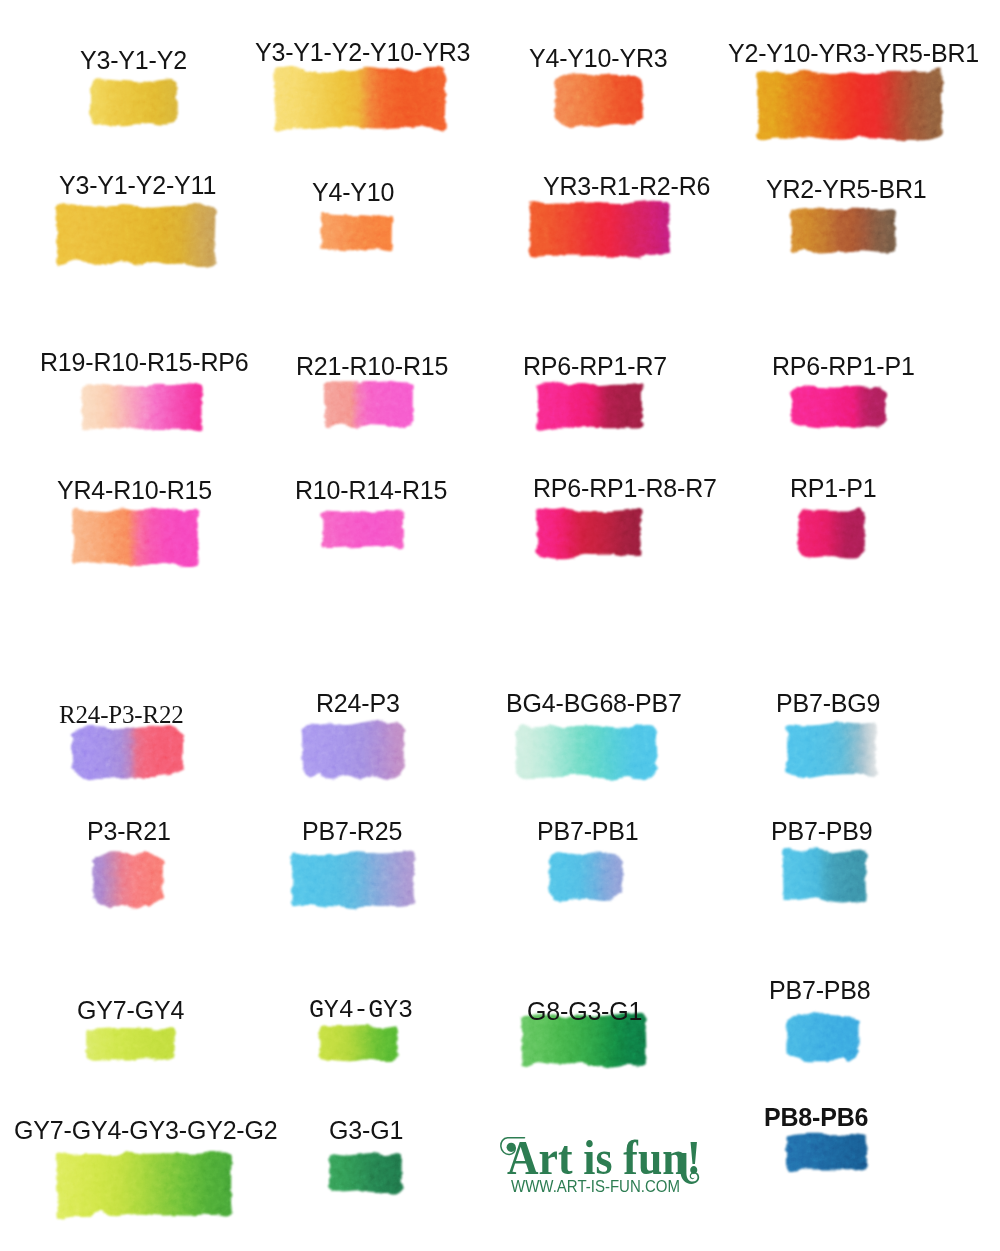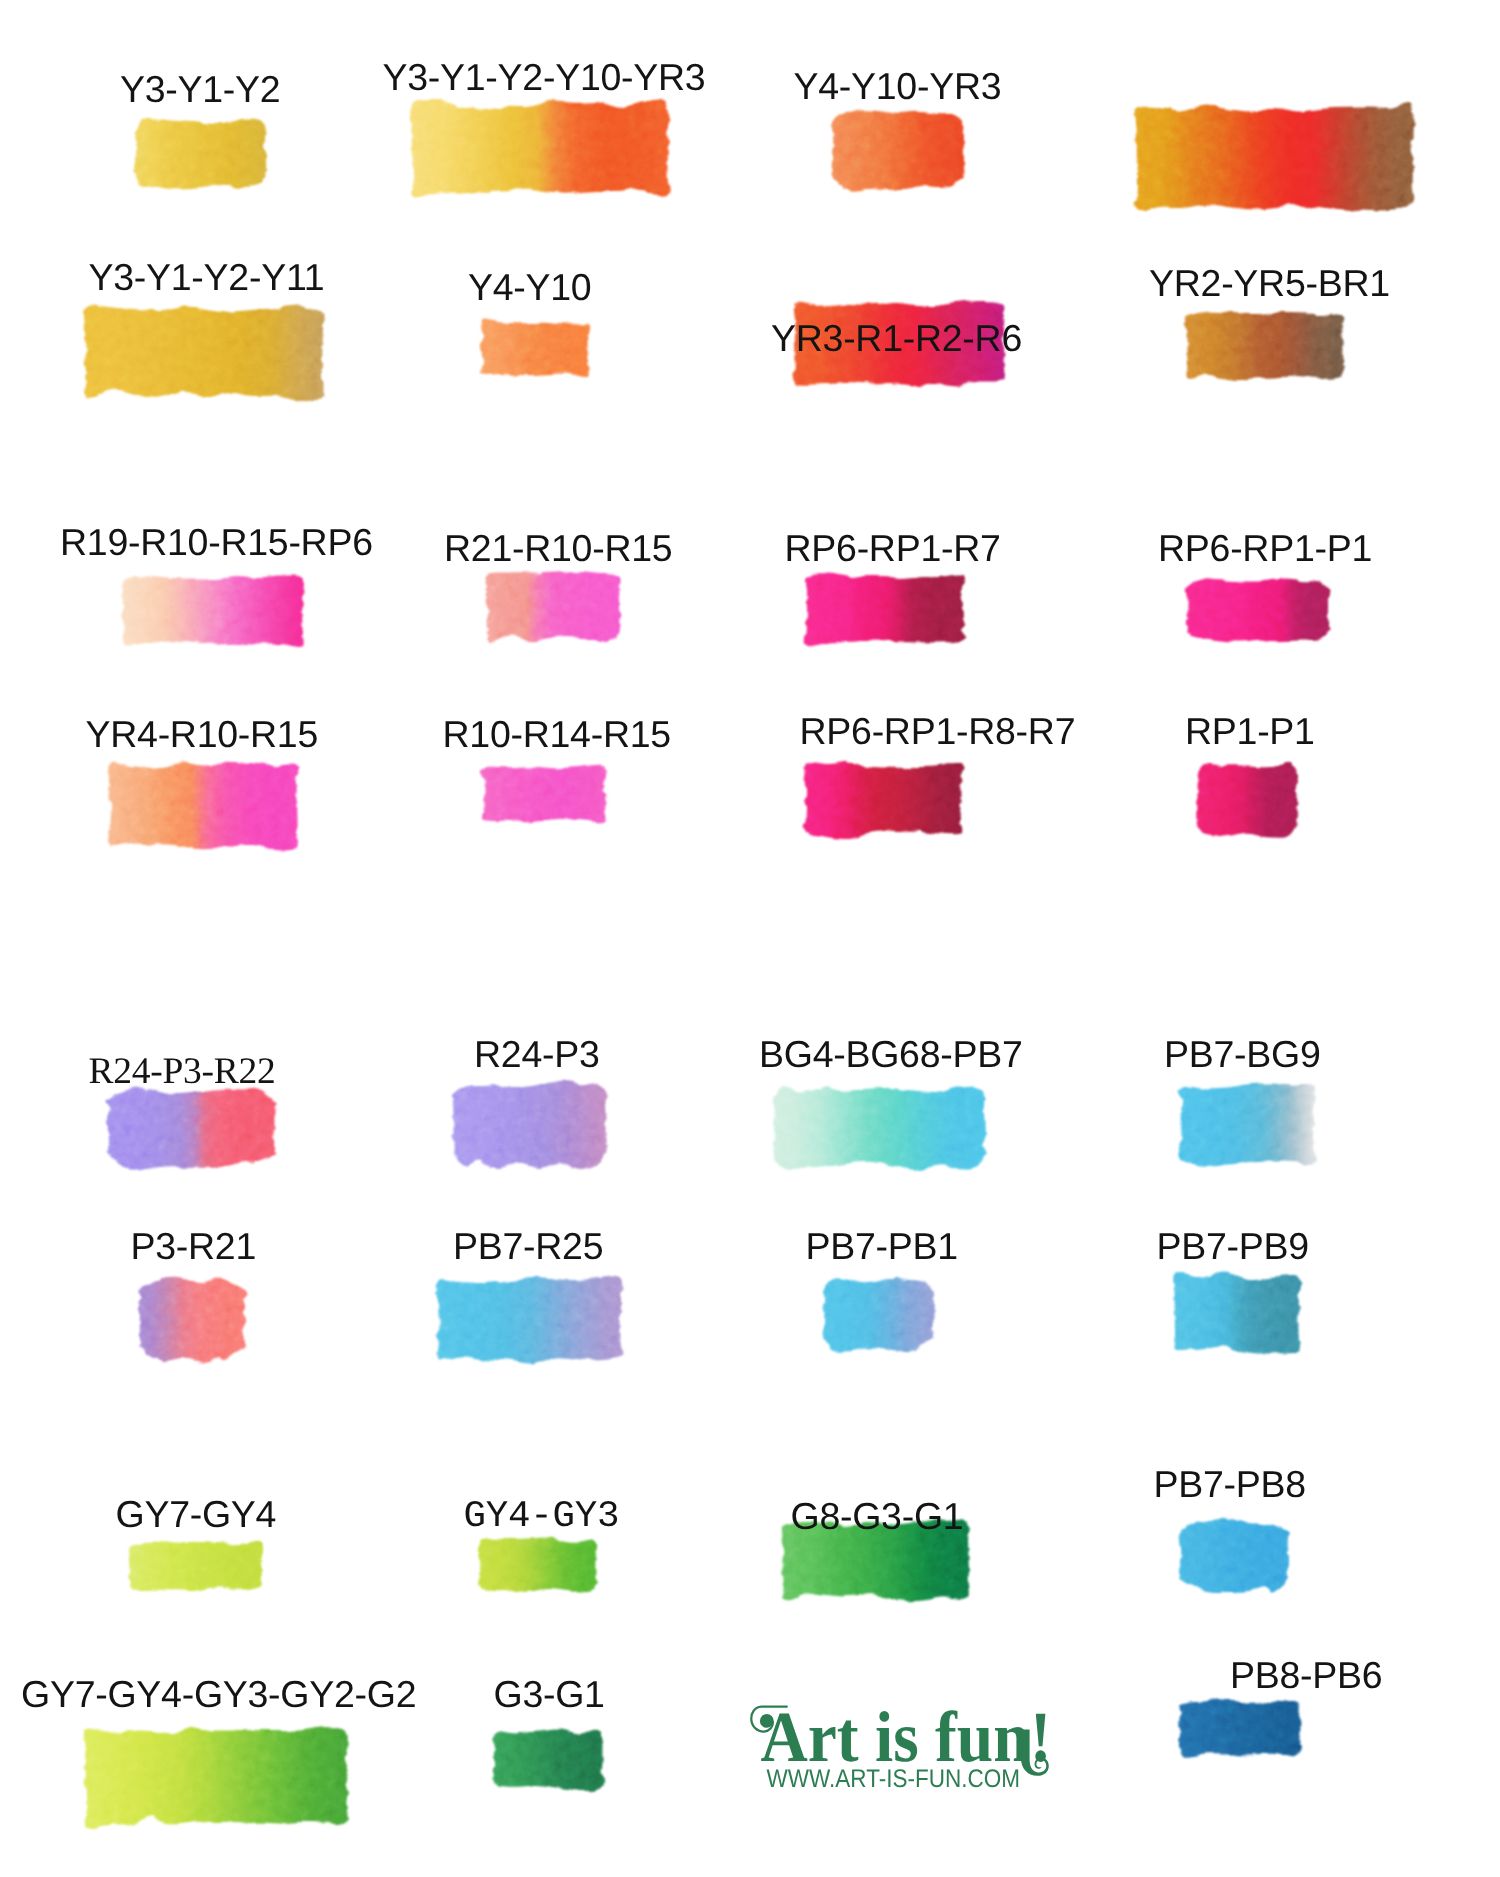"Y2-Y10-YR3-YR5-BR1" div.lbl { html: none -> <div>Y2-Y10-YR3-YR5-BR1</div> }
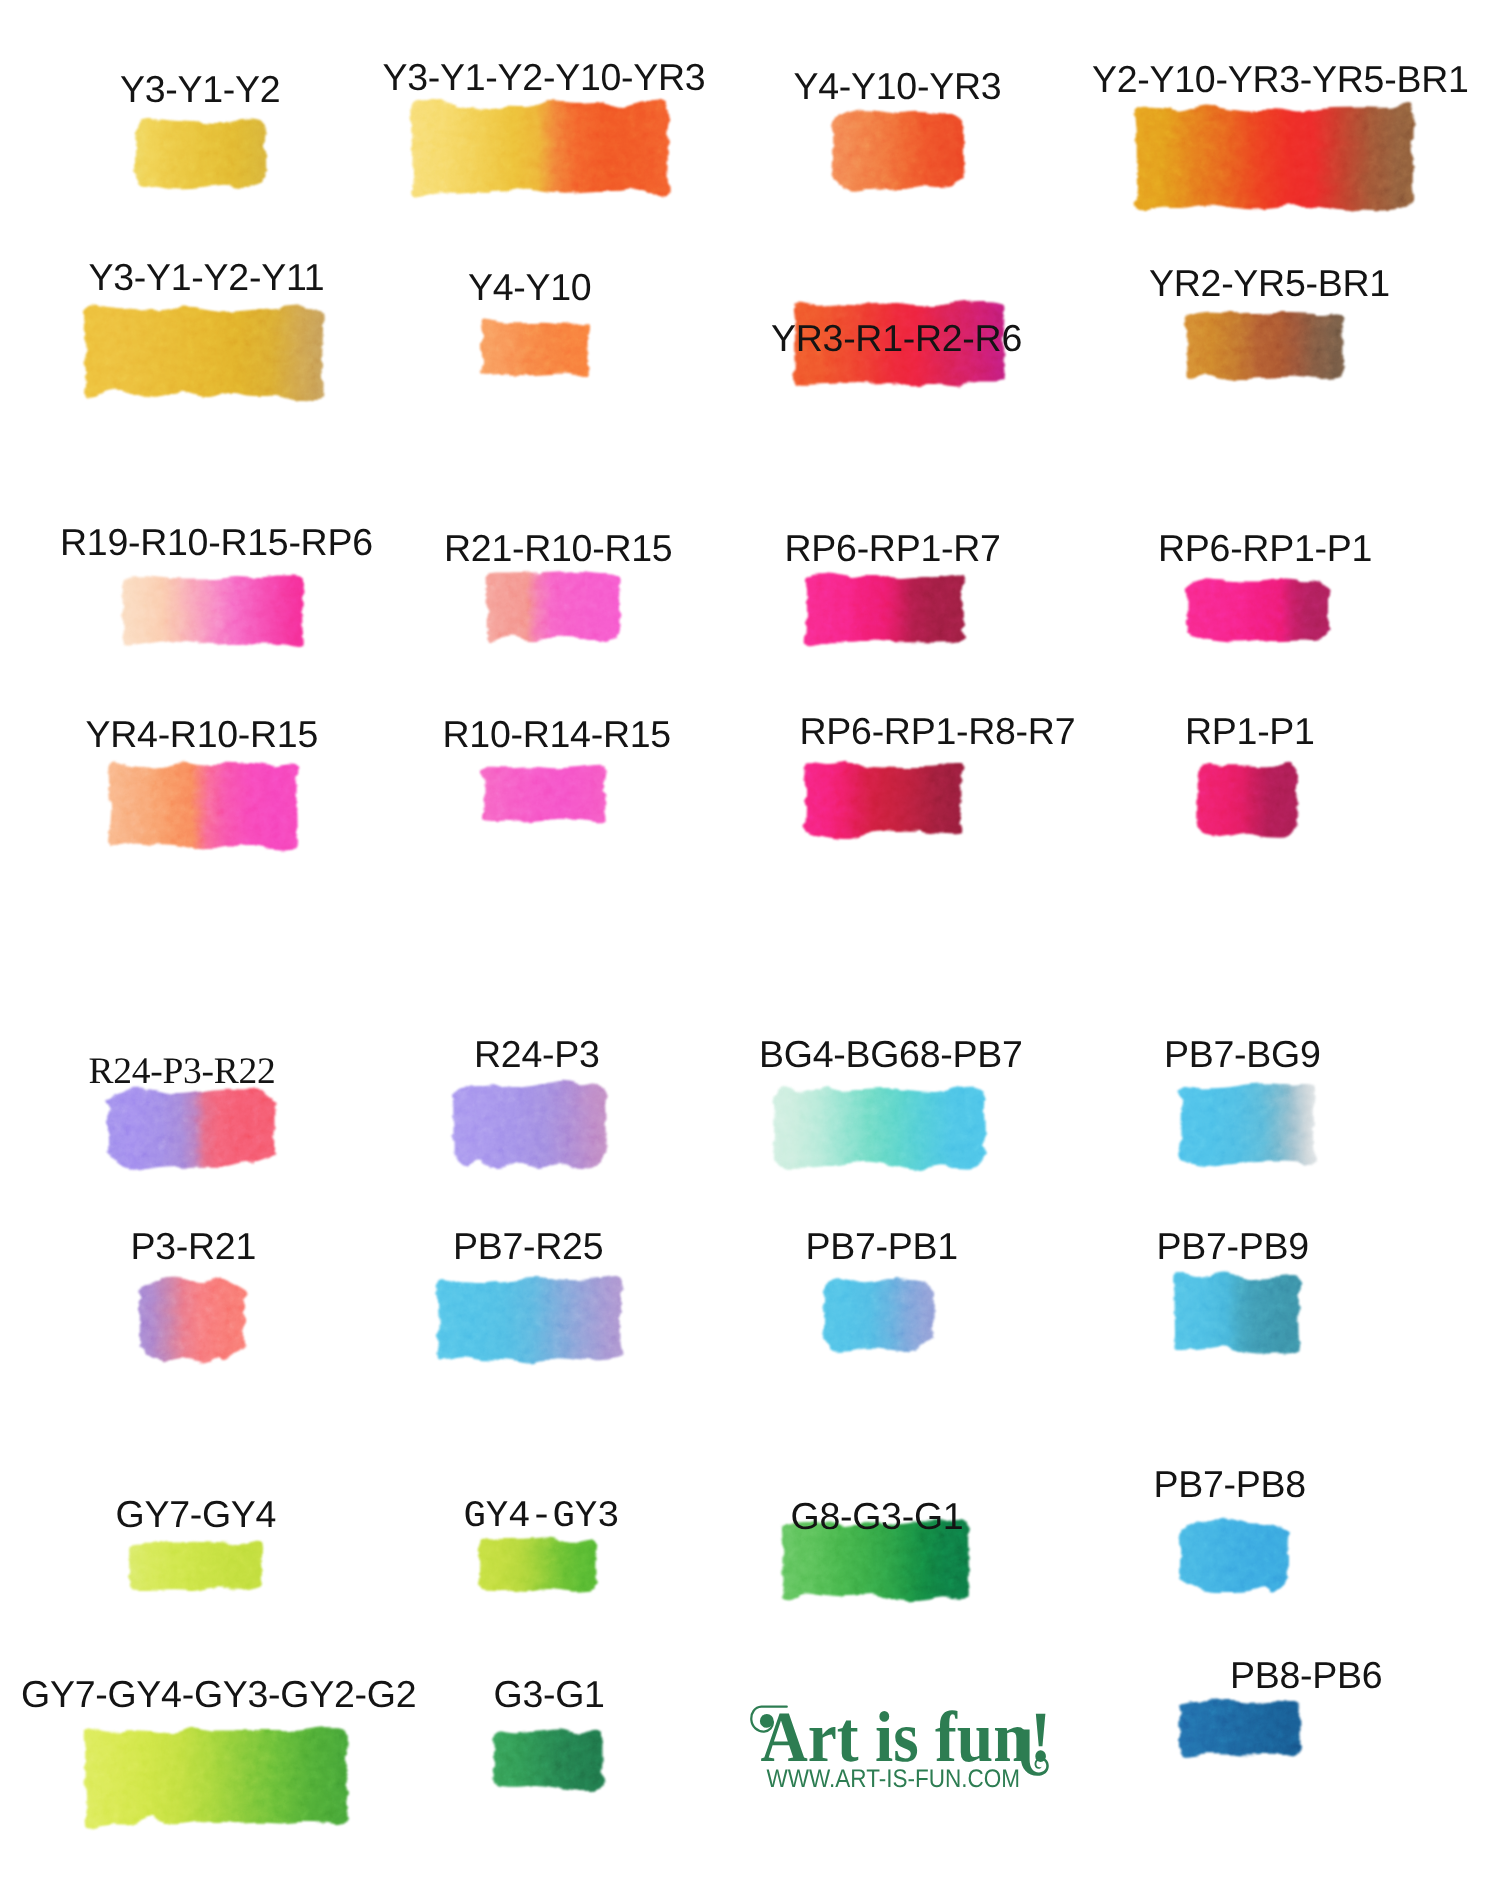"YR3-R1-R2-R6" div.lbl { left: 514px -> 543px; margin-top: 40px -> none }
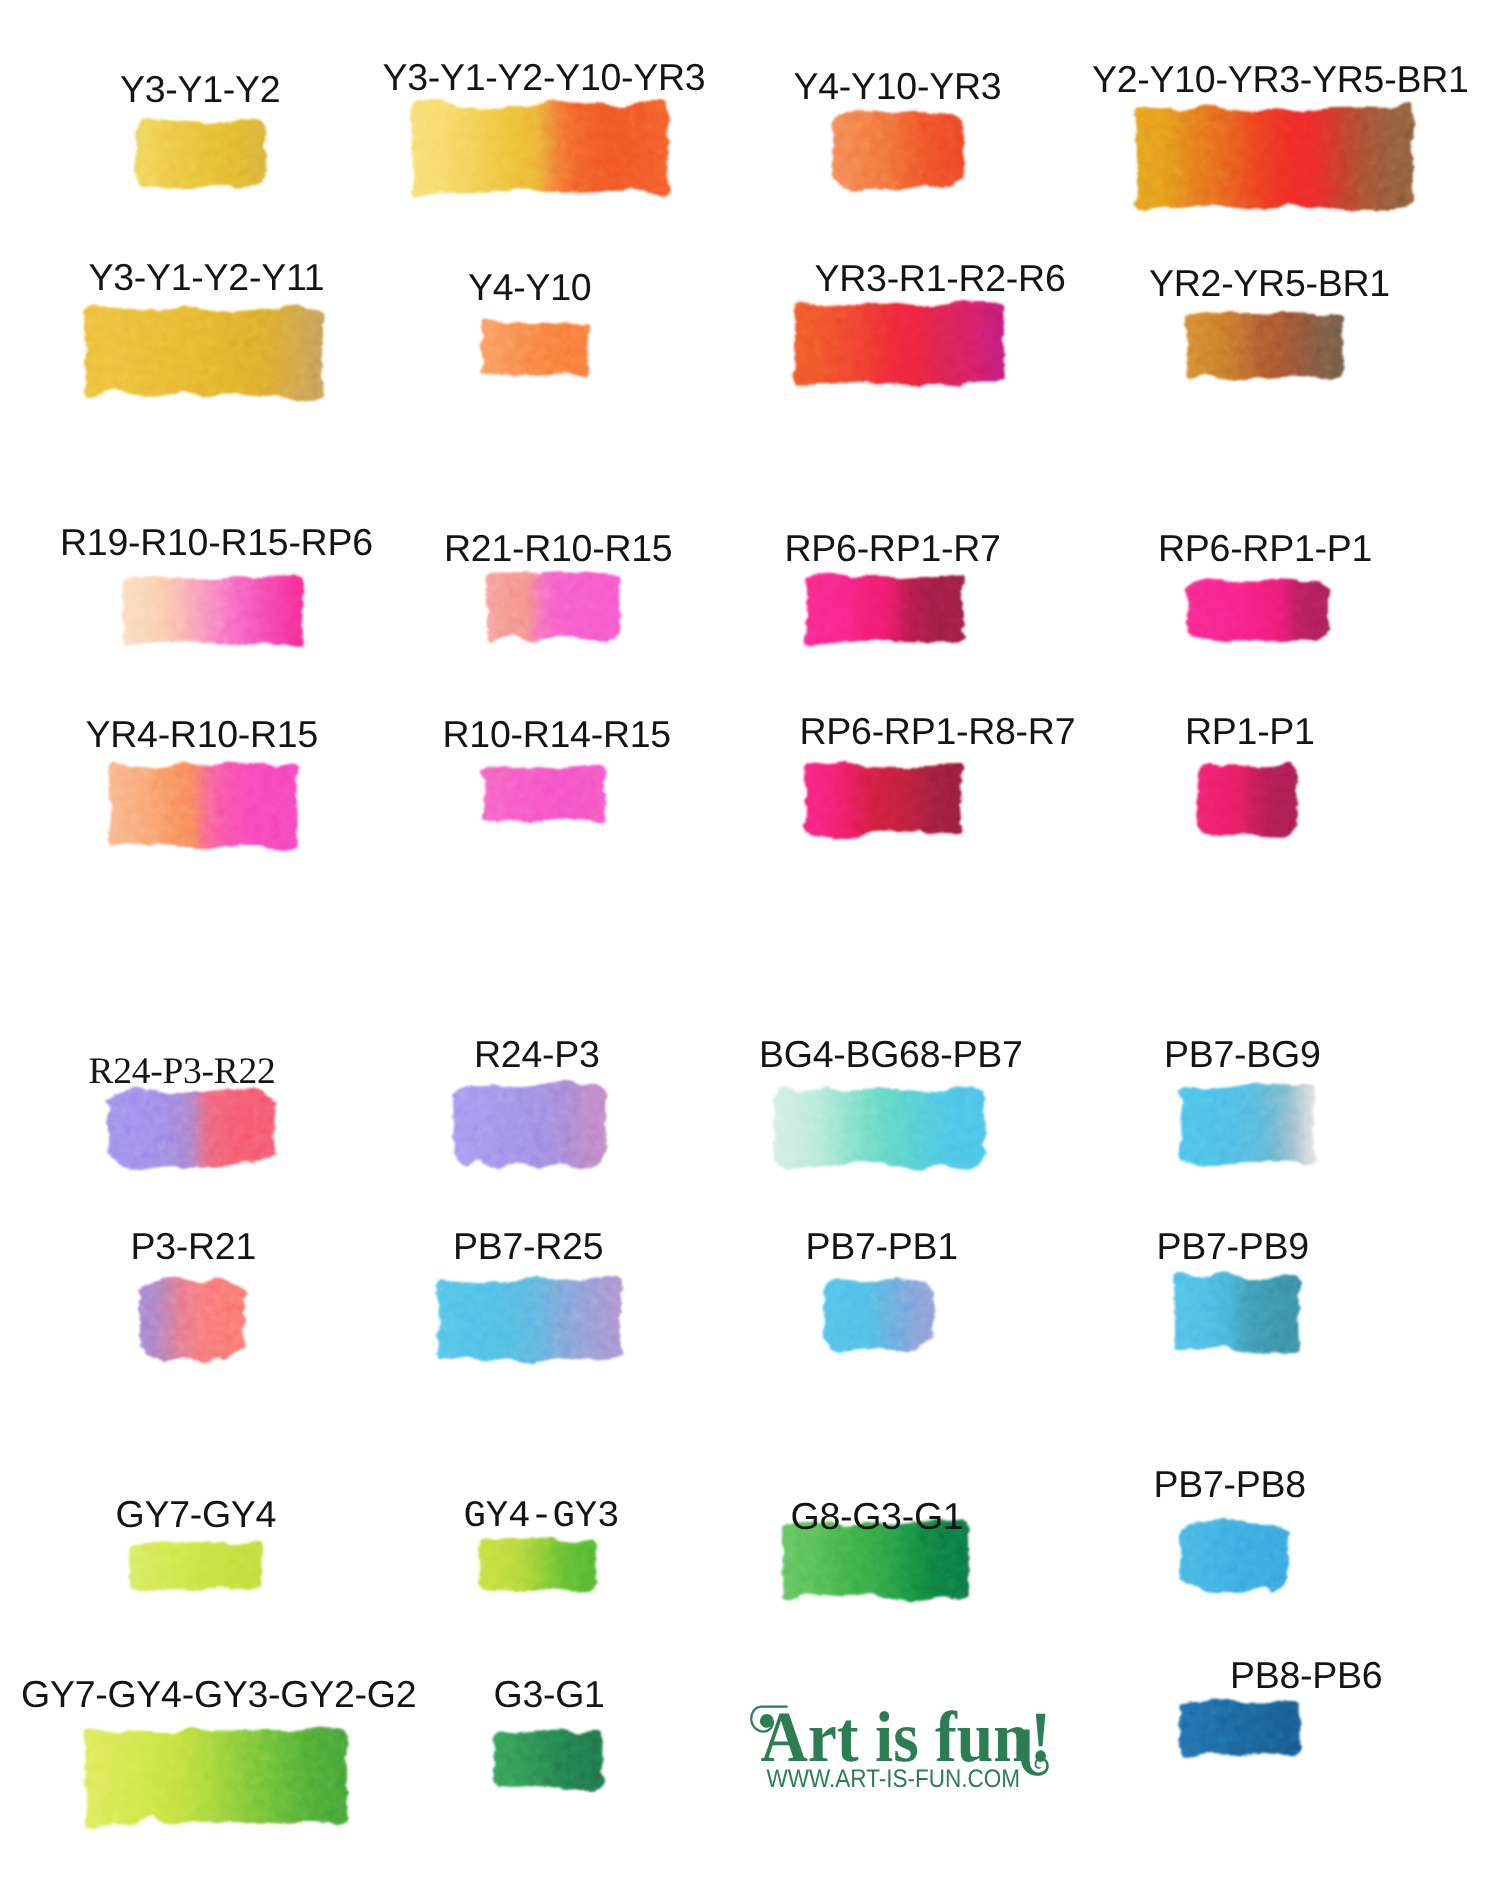"PB8-PB6" div.lbl { font-weight: none -> bold; left: 820px -> 764px }
